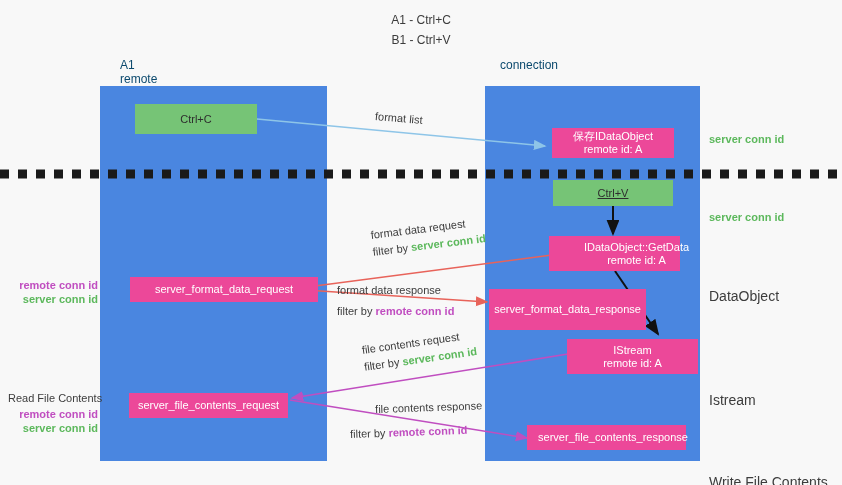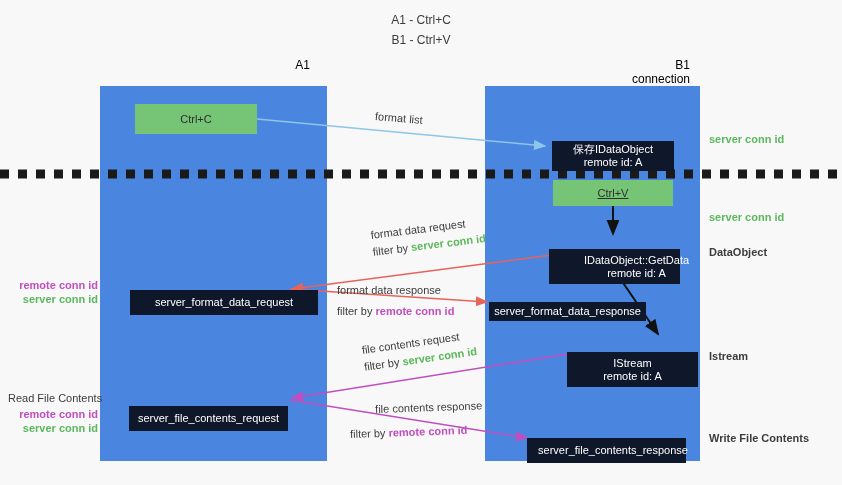"A1" .colhead { color: #000000 -> #0c4a6e; text-align: right -> left }
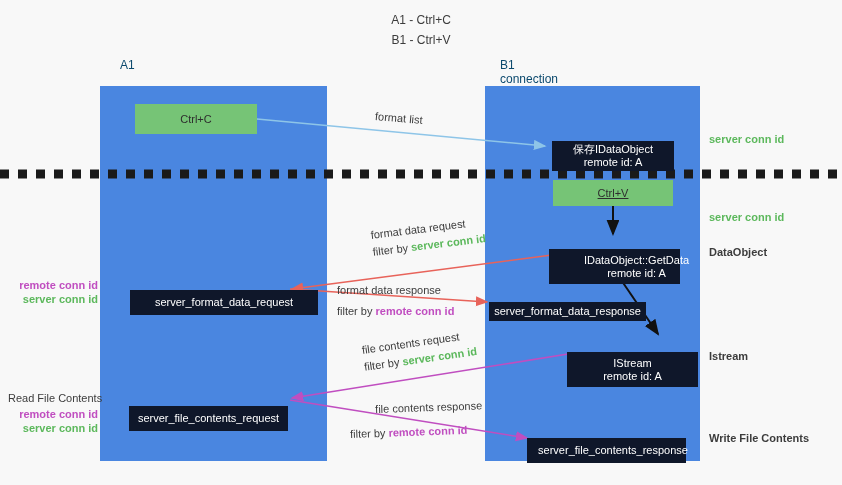"B1" span.h1 { html: <span>B1</span> -> none }
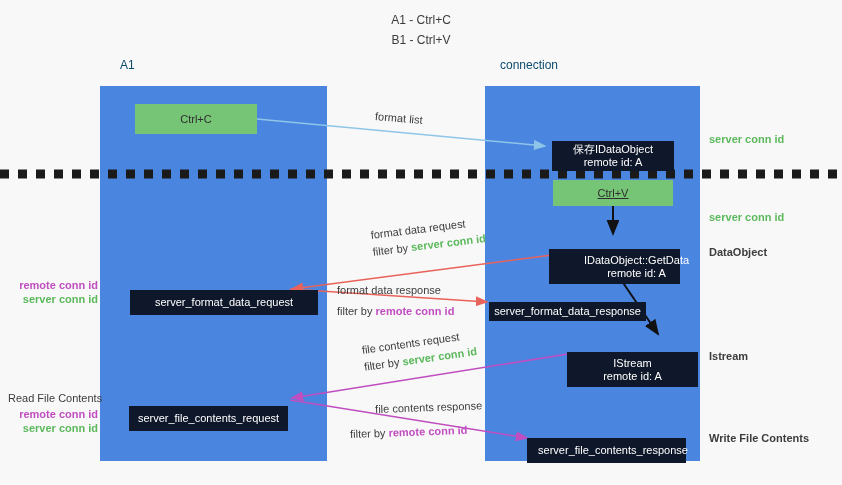"remote" span.h2 { html: none -> <span>remote</span> }
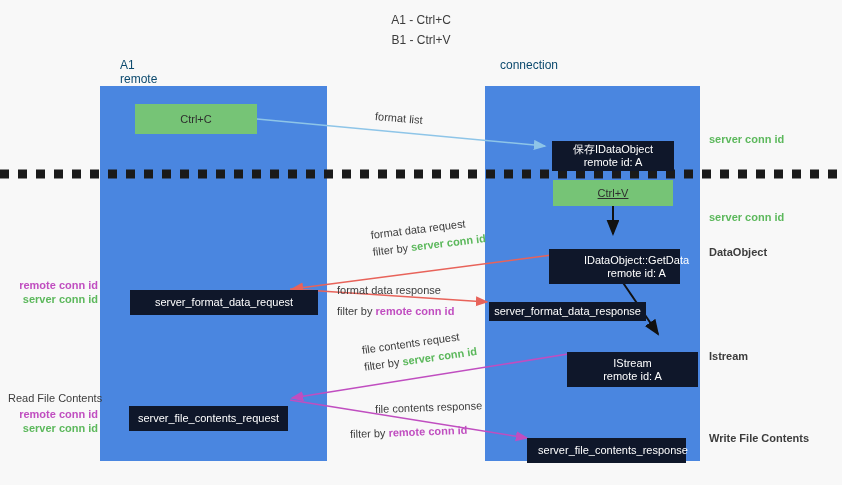"保存IDataObject" .box.orange { background: #0f172a -> #ec4899; margin-top: 13px -> none }
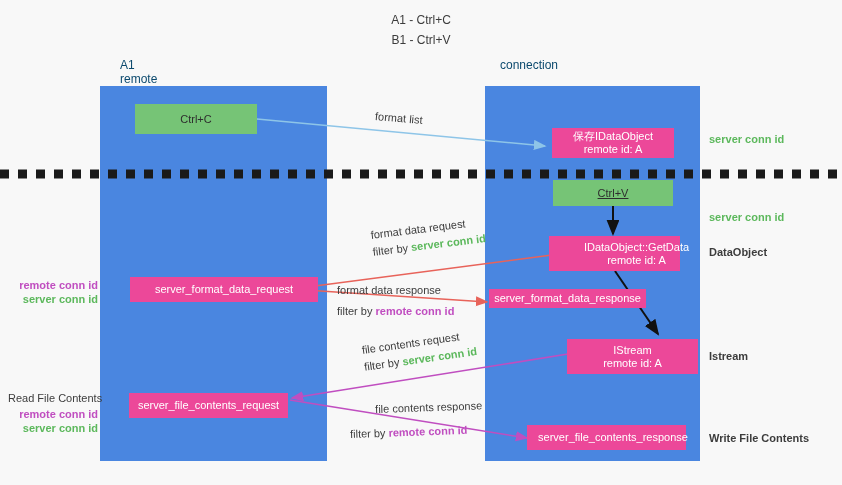"DataObject" .lbl.right { font-size: 11px -> 14px; font-weight: bold -> normal; margin-top: none -> 44px }
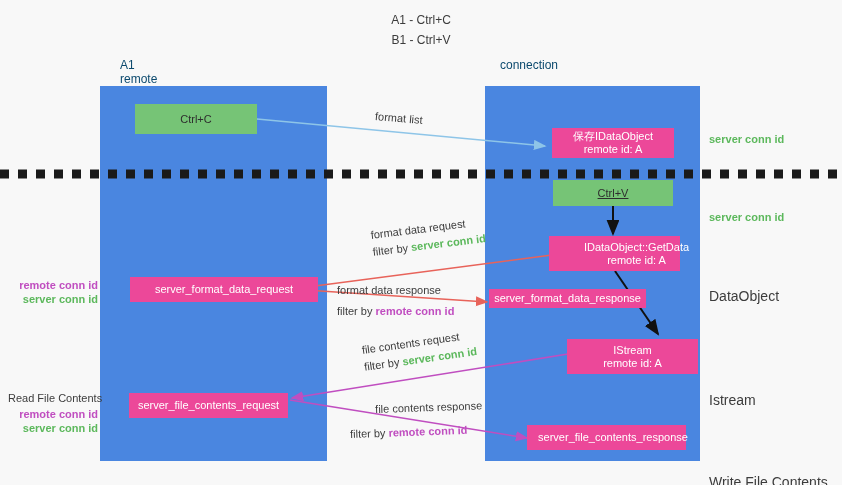"server_format_data_response" div.abs { height: 19px -> 41px }
